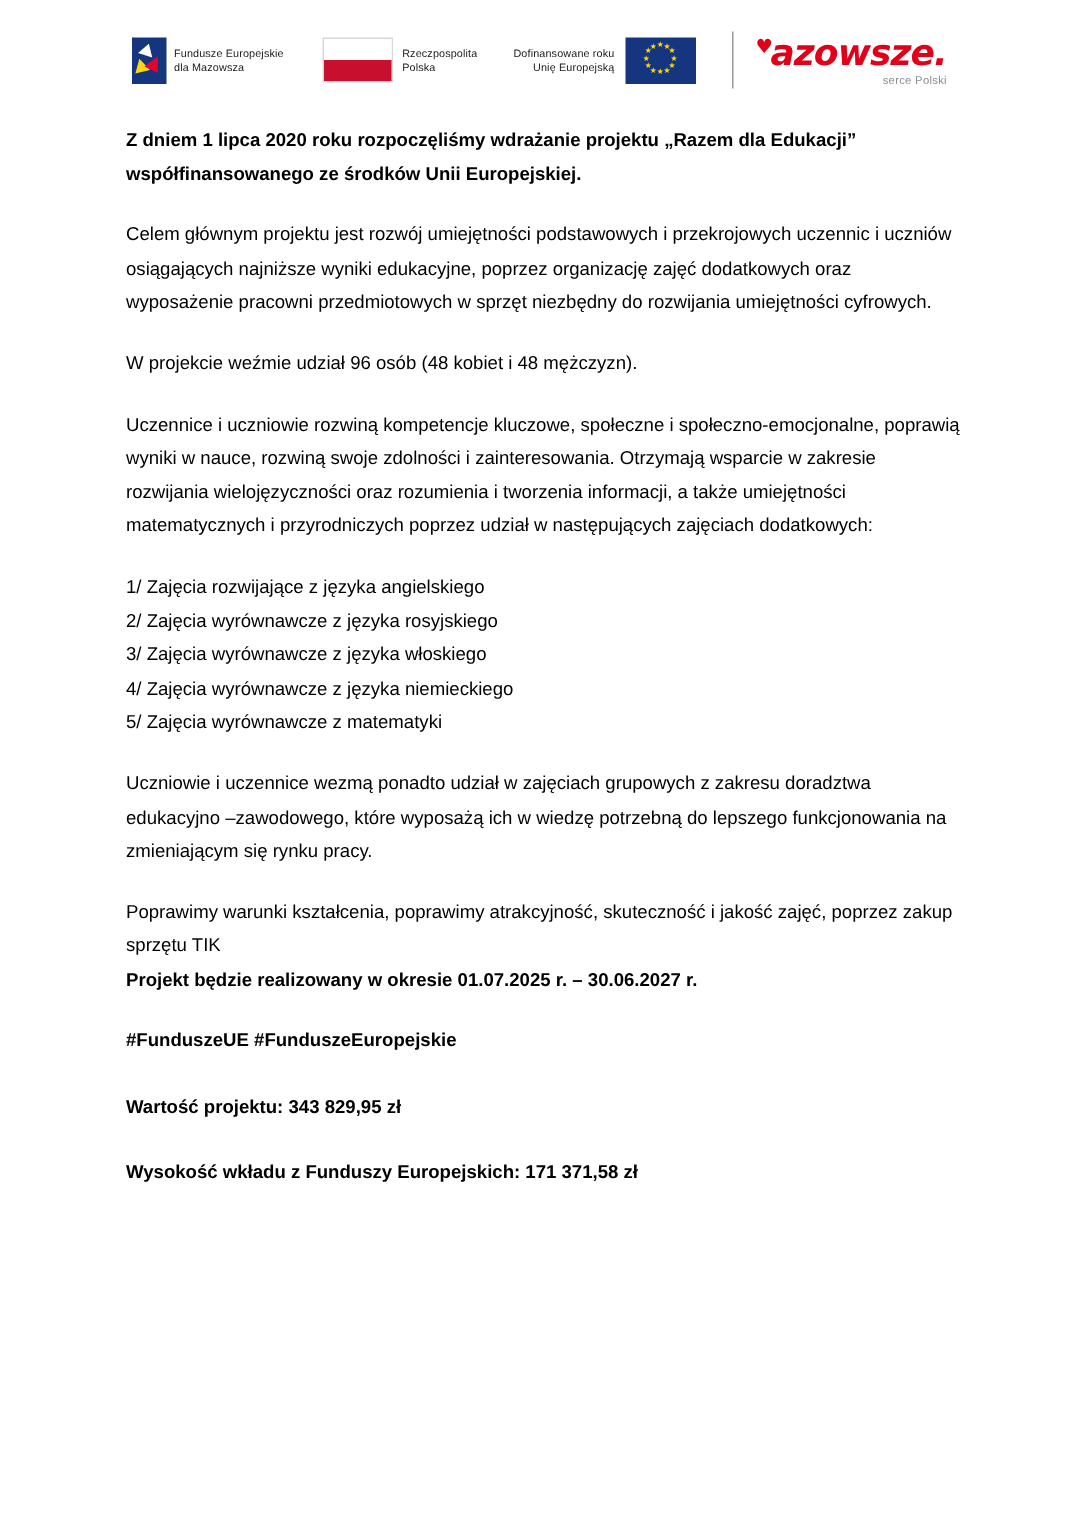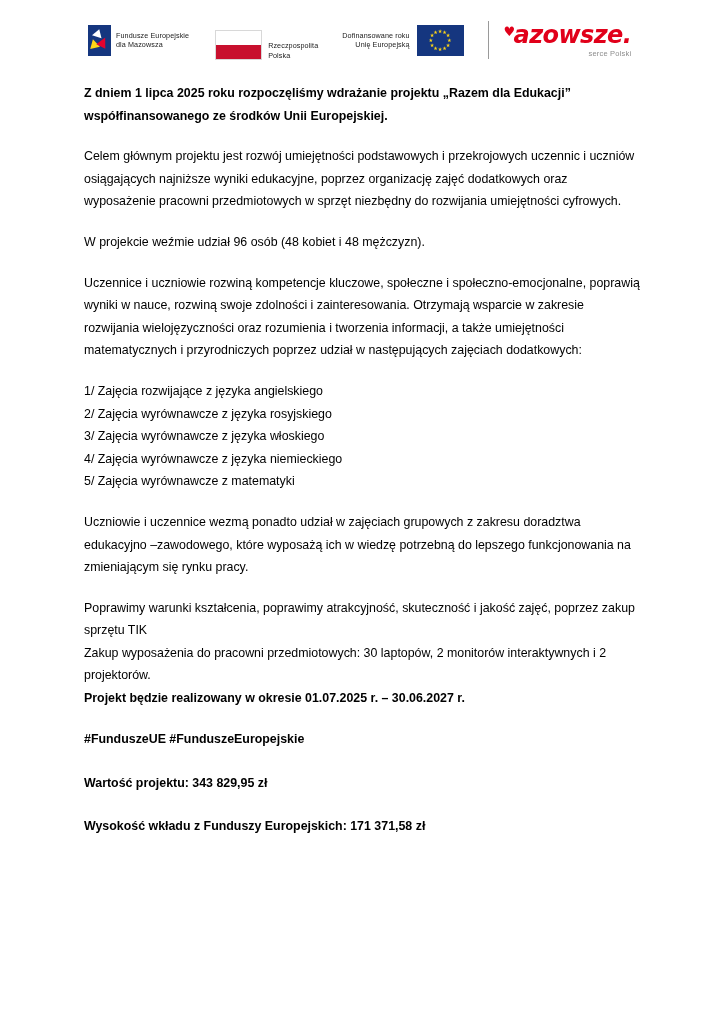"Rzeczpospolita" .rp-group { align-items: flex-end -> none }
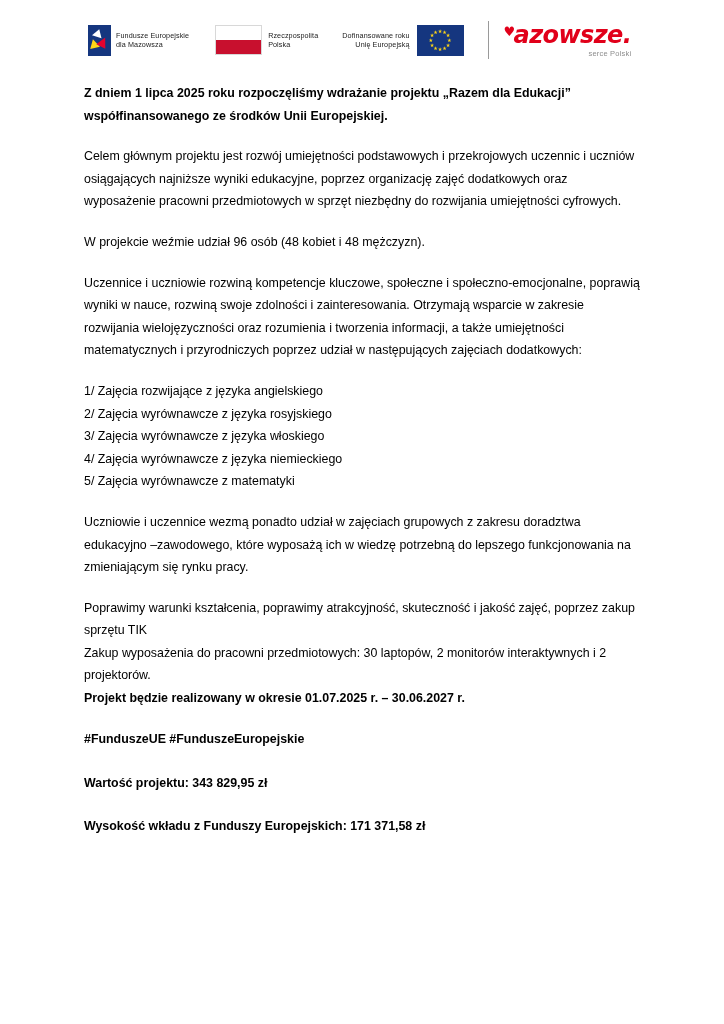"Z dniem 1 lipca 2025" p.para { text: 2025 -> 2020 }
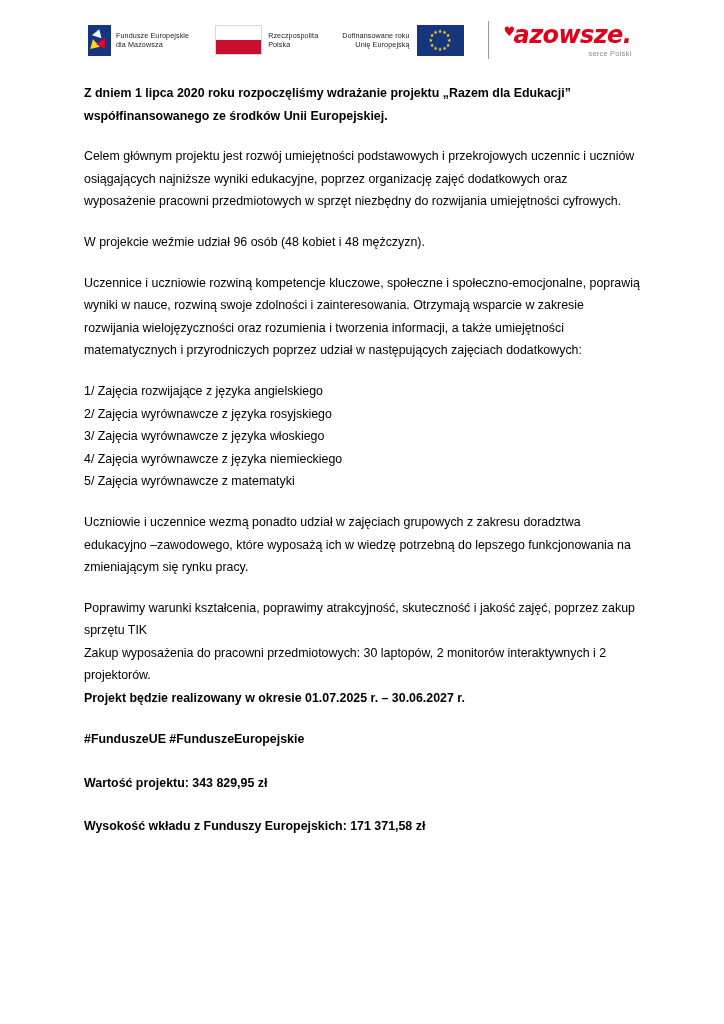"Zakup wyposażenia do pracowni" p.para { html: <p>Zakup wyposażenia do pracowni przedmiotowych: 30 laptopów, 2 monitorów interaktywnych i 2 projektorów.</p> -> none }
